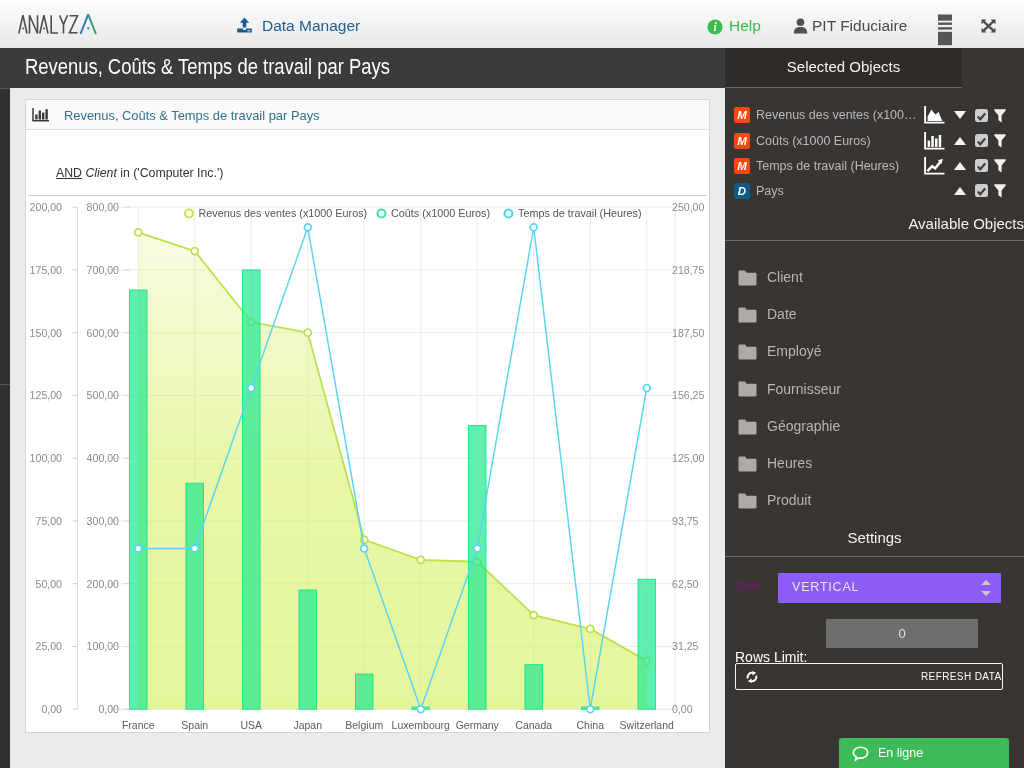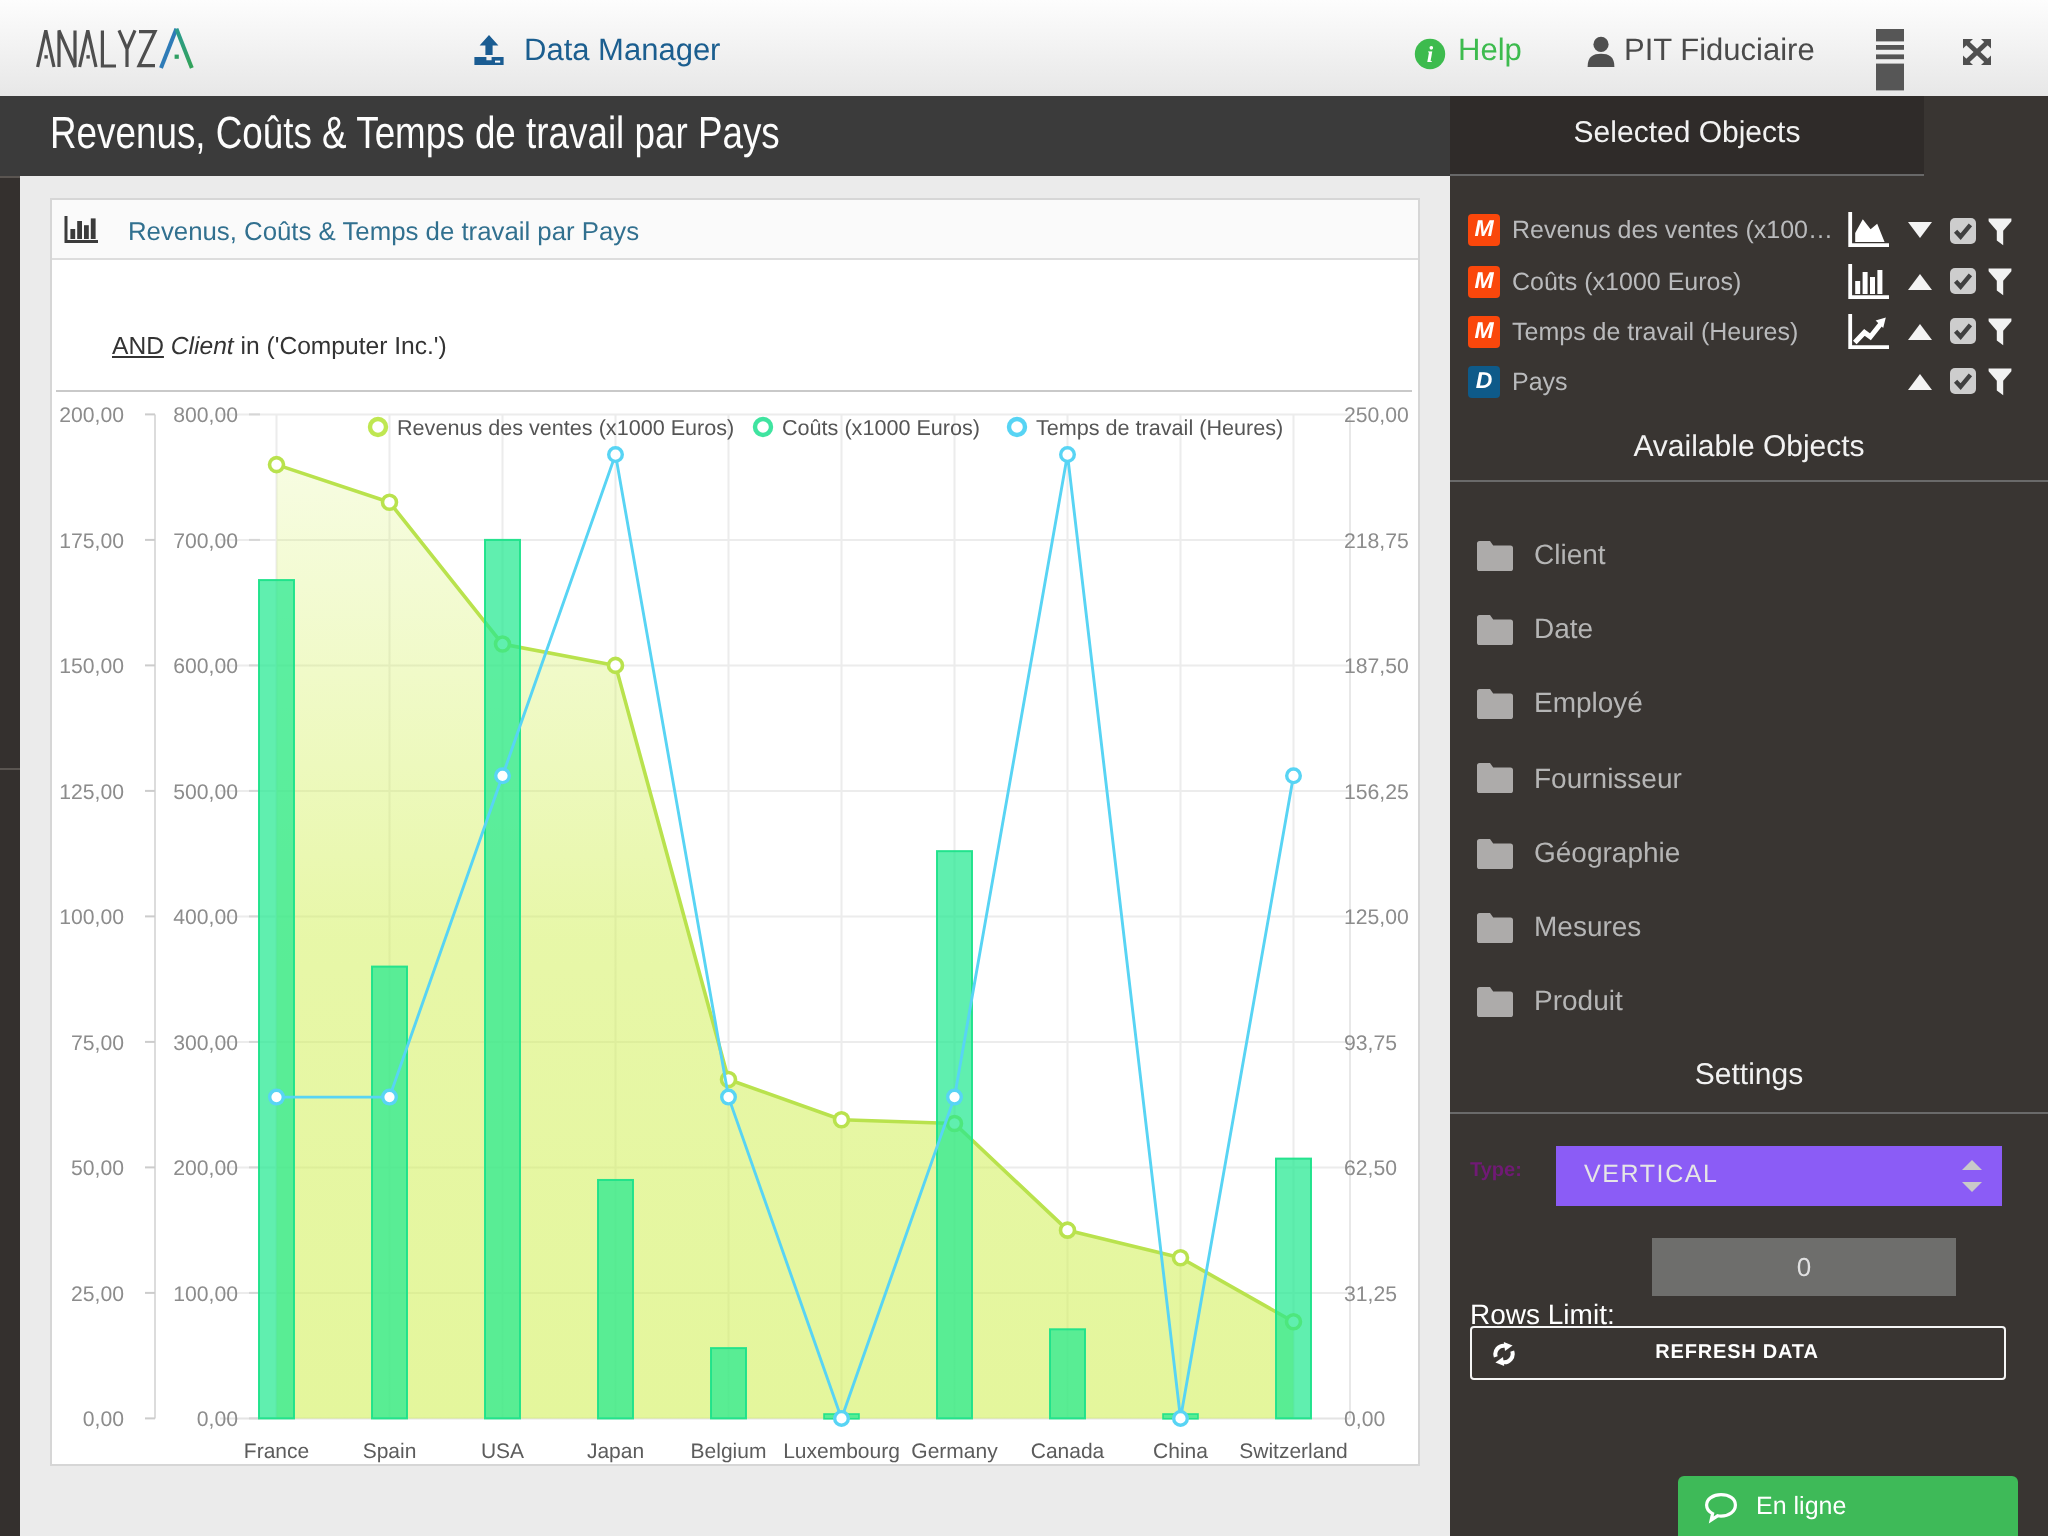"Available Objects" div.abs { text-align: center -> right }
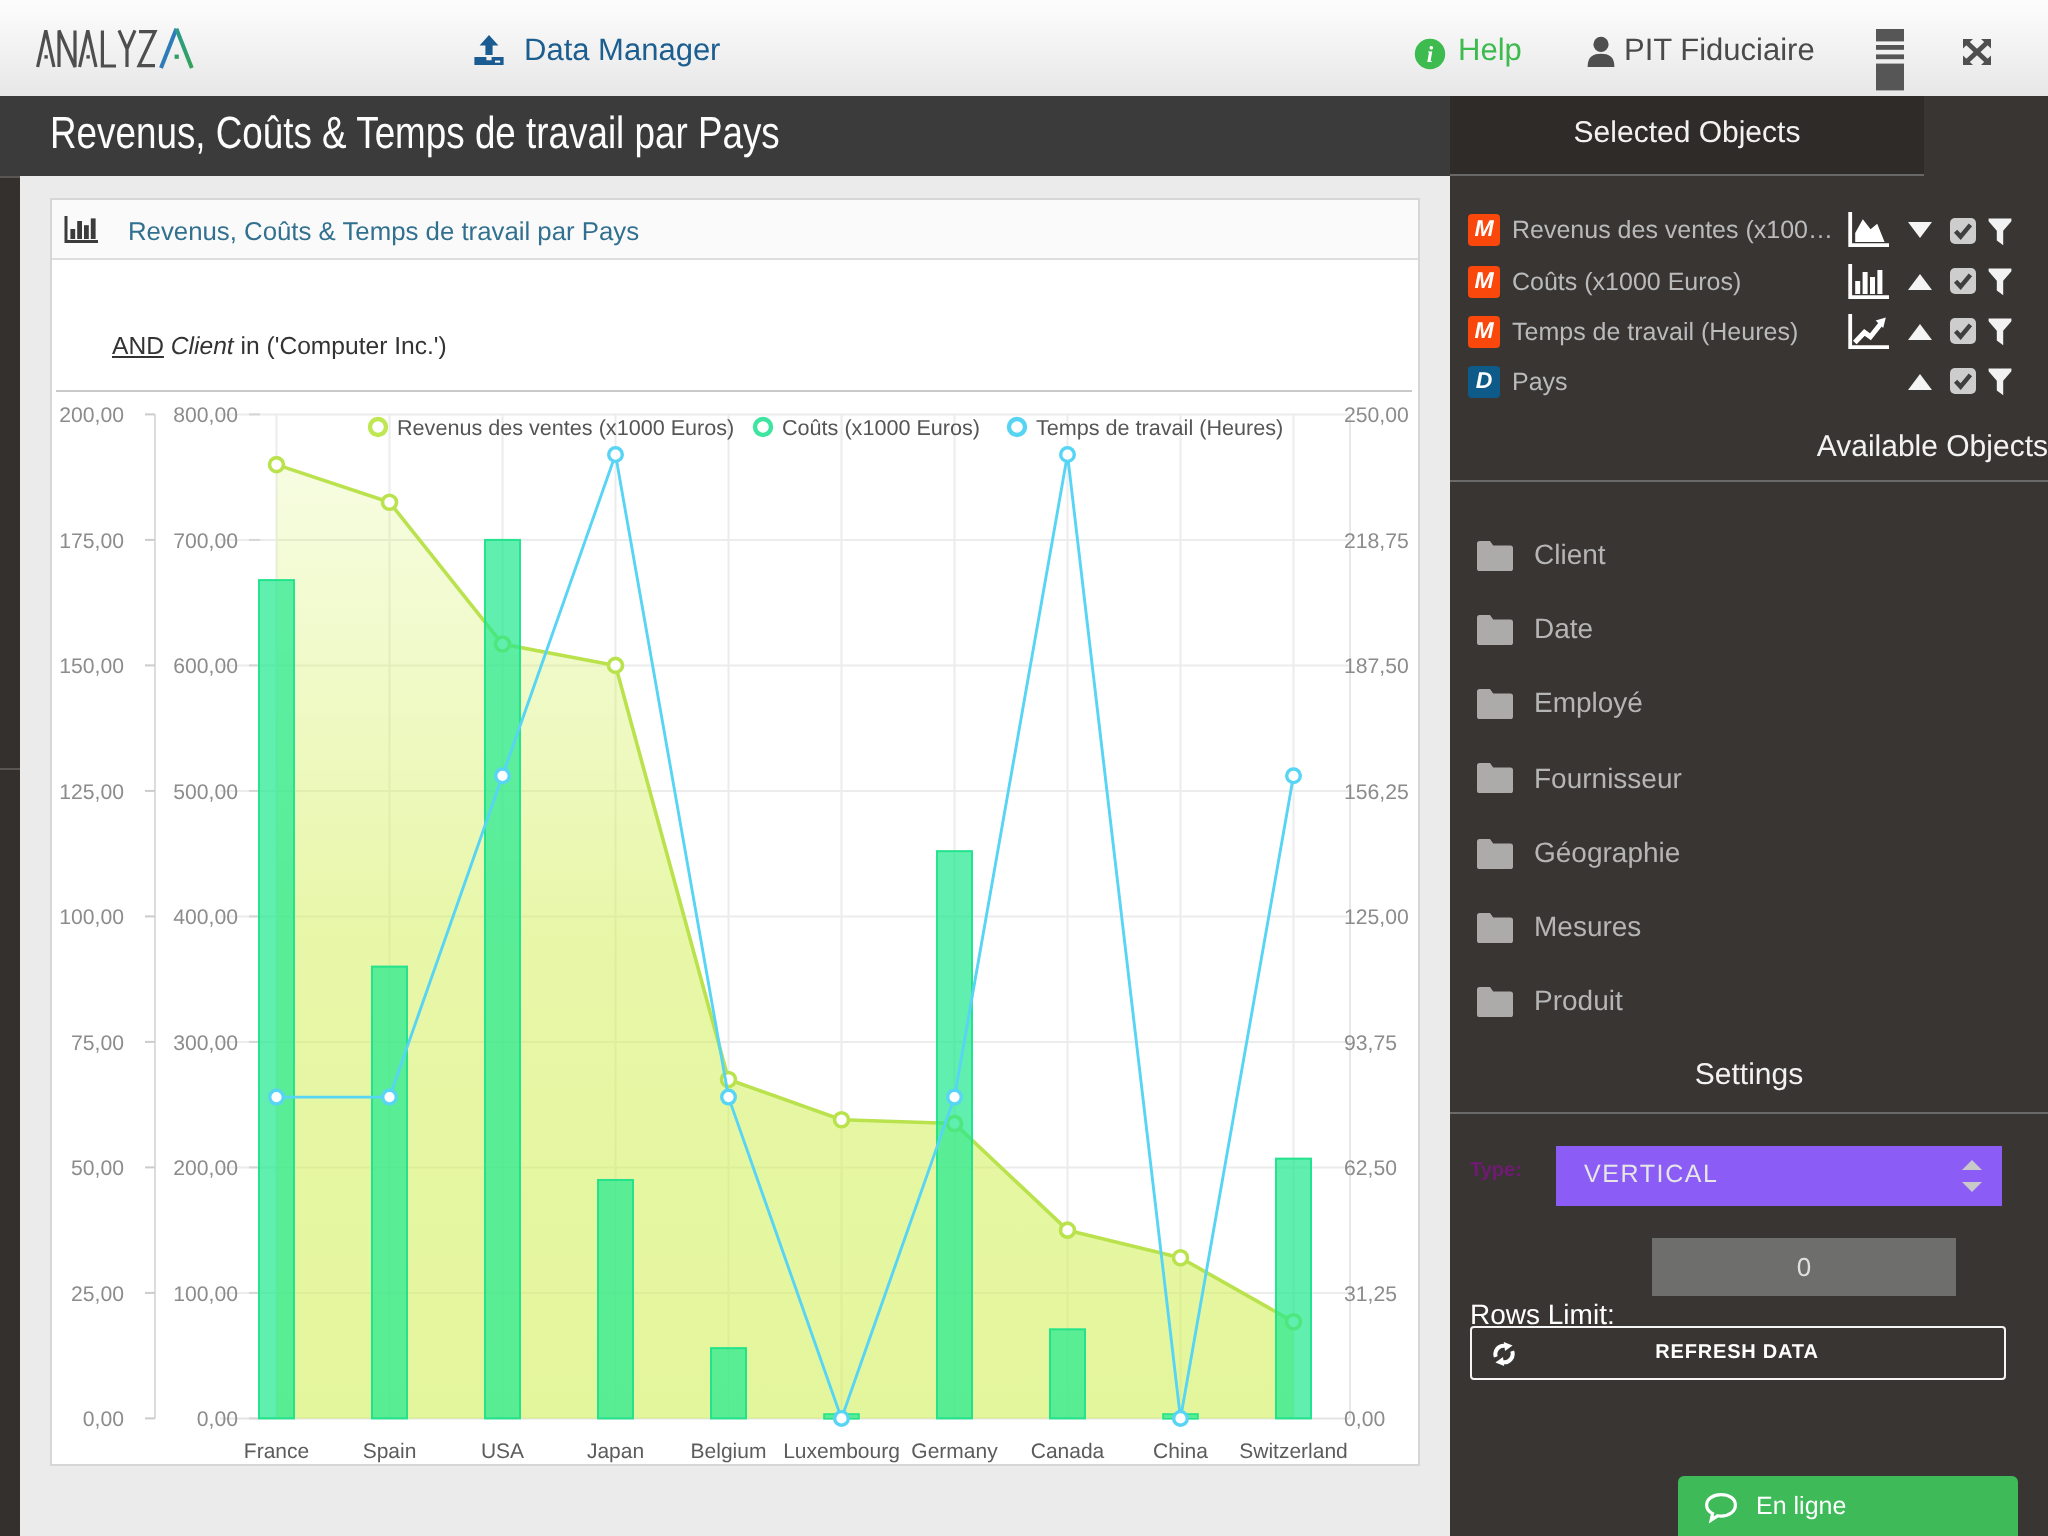"Mesures" div.abs { text: Mesures -> Heures }
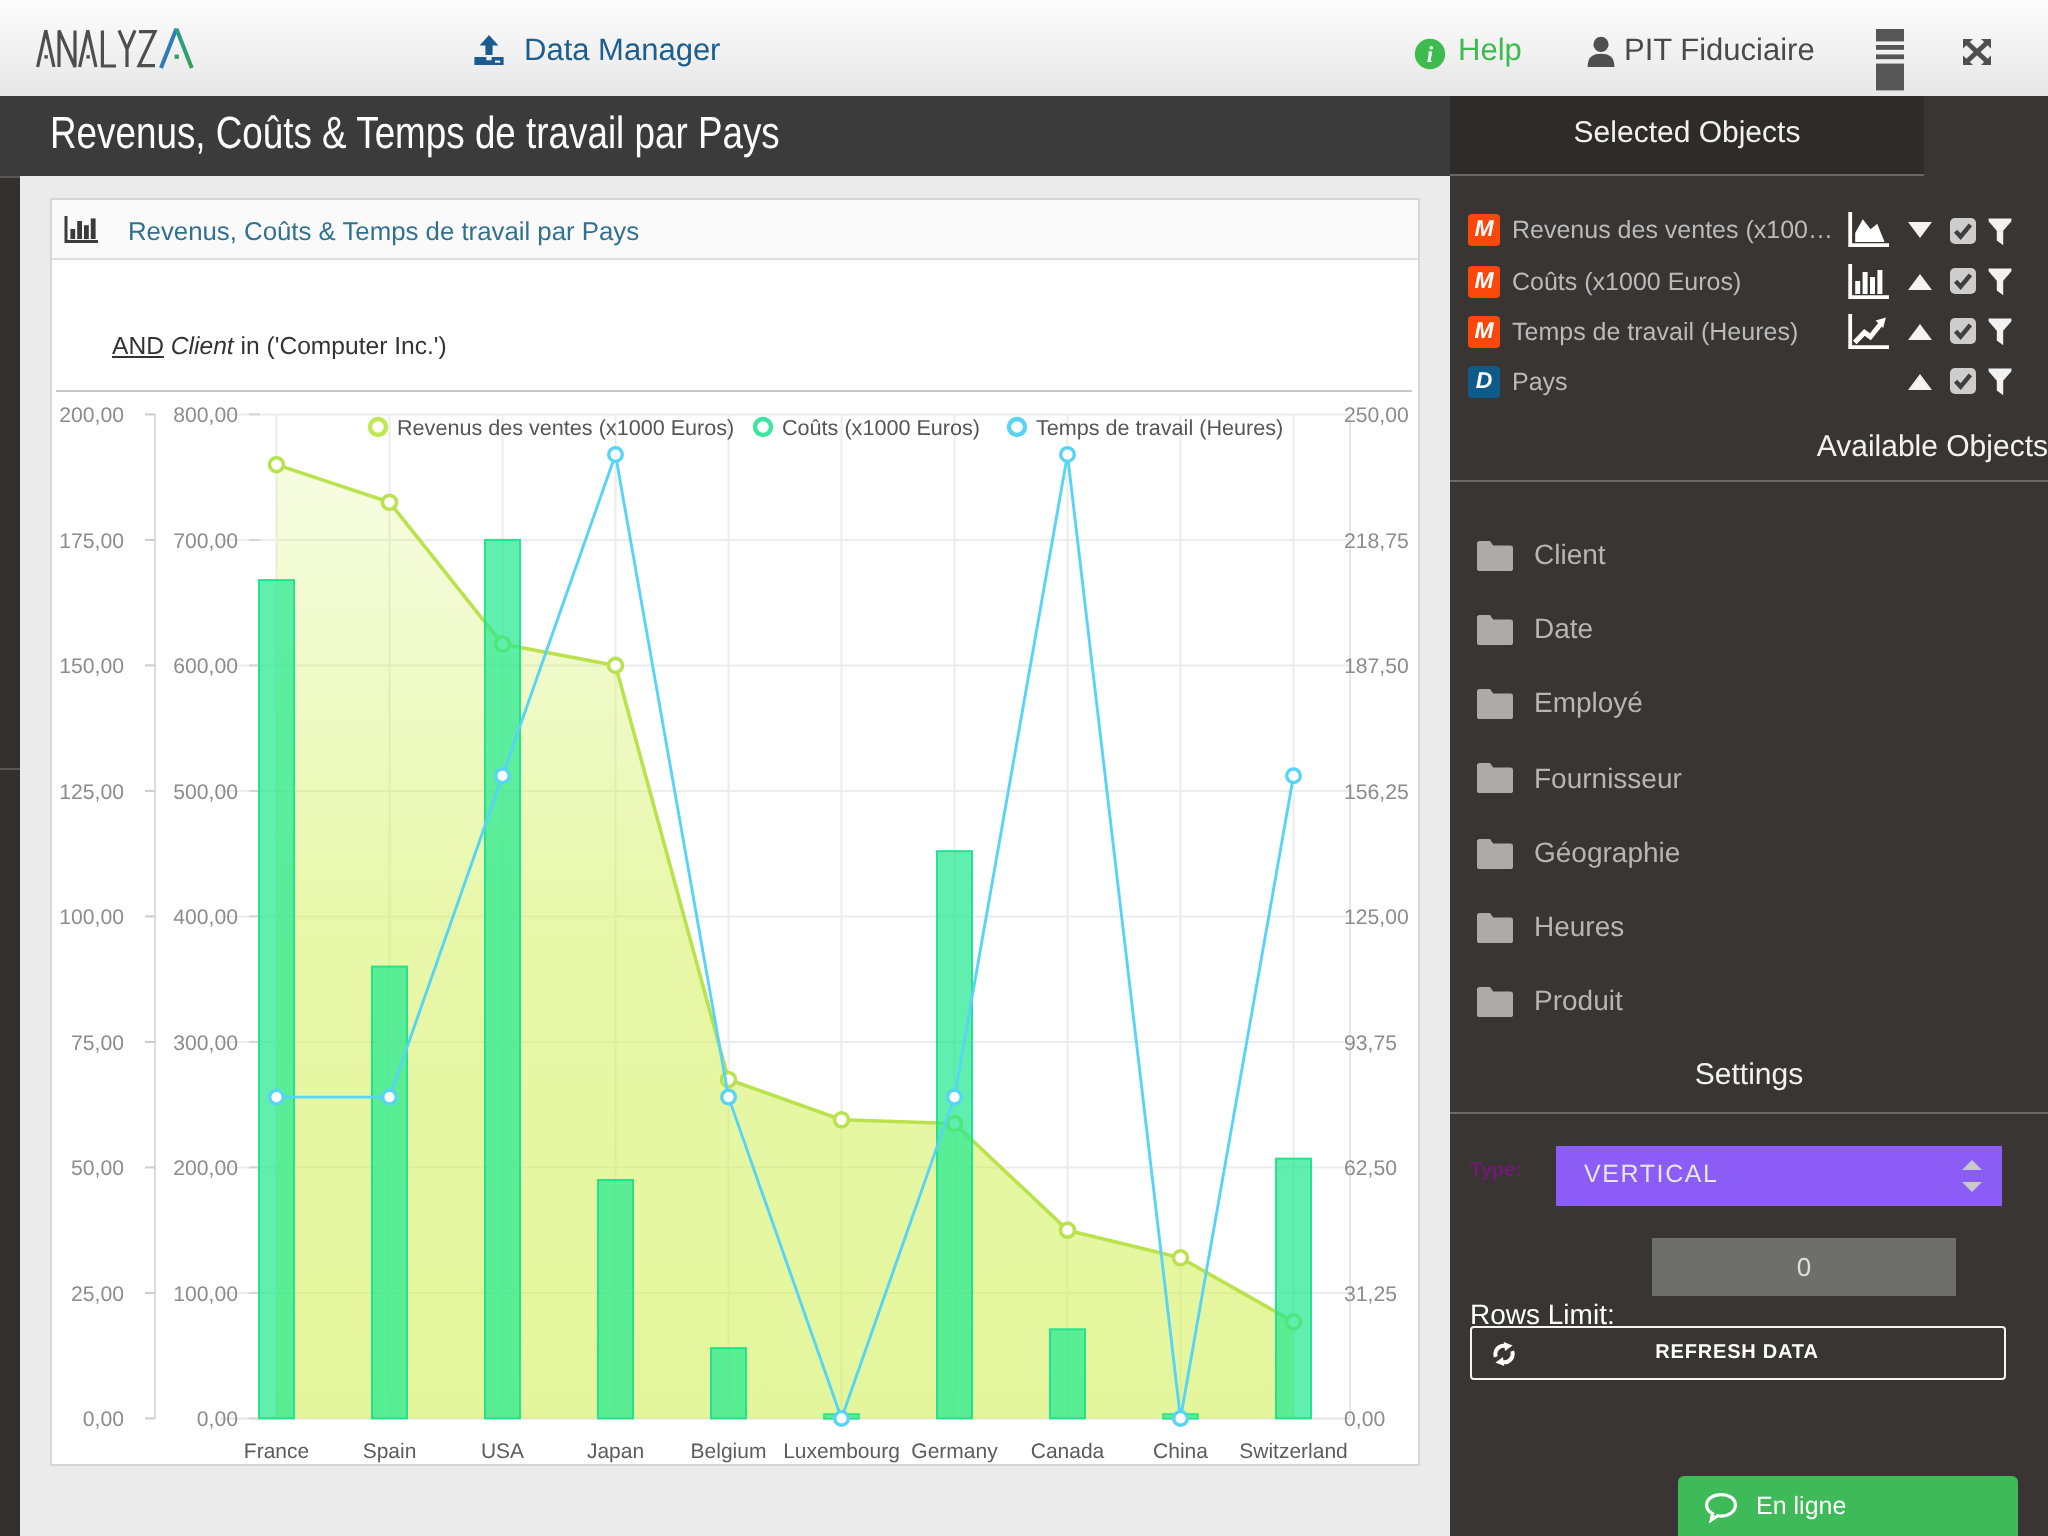"REFRESH DATA" div.abs { font-weight: bold -> normal; text-align: center -> right }
